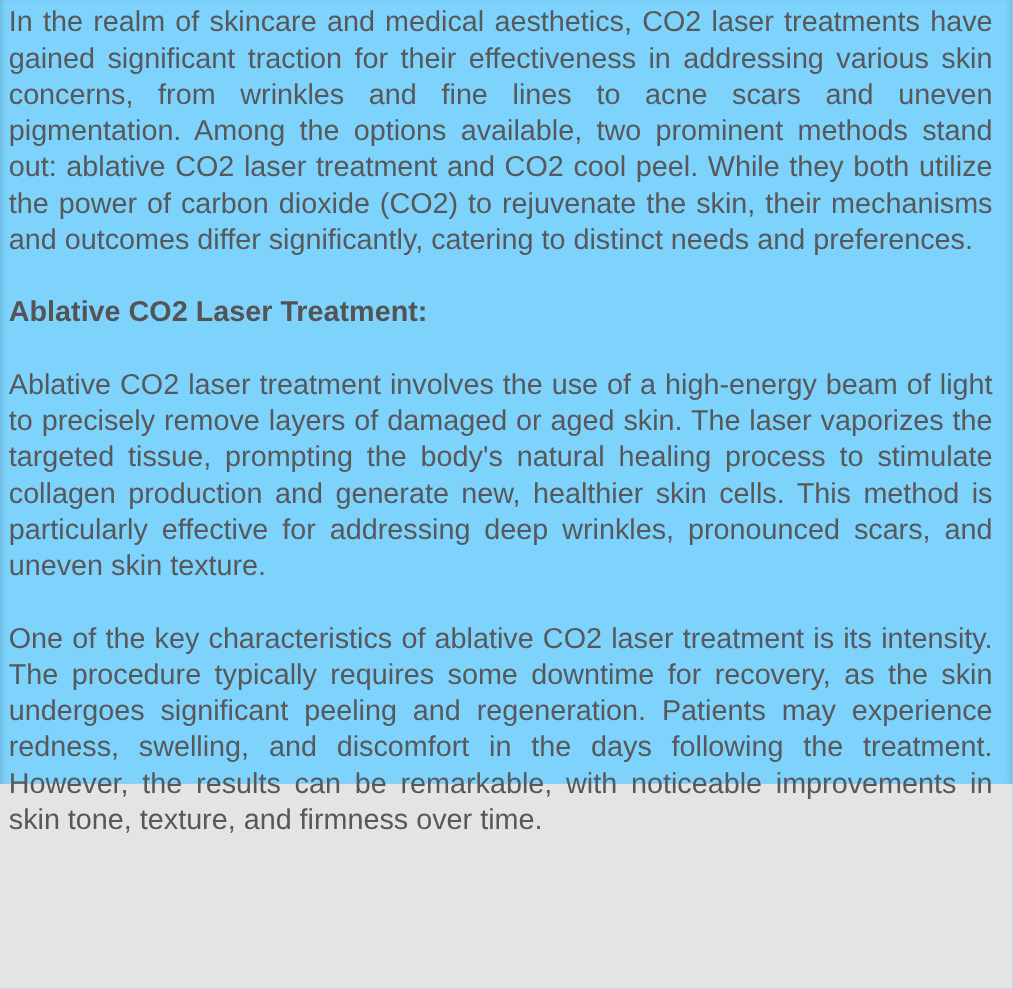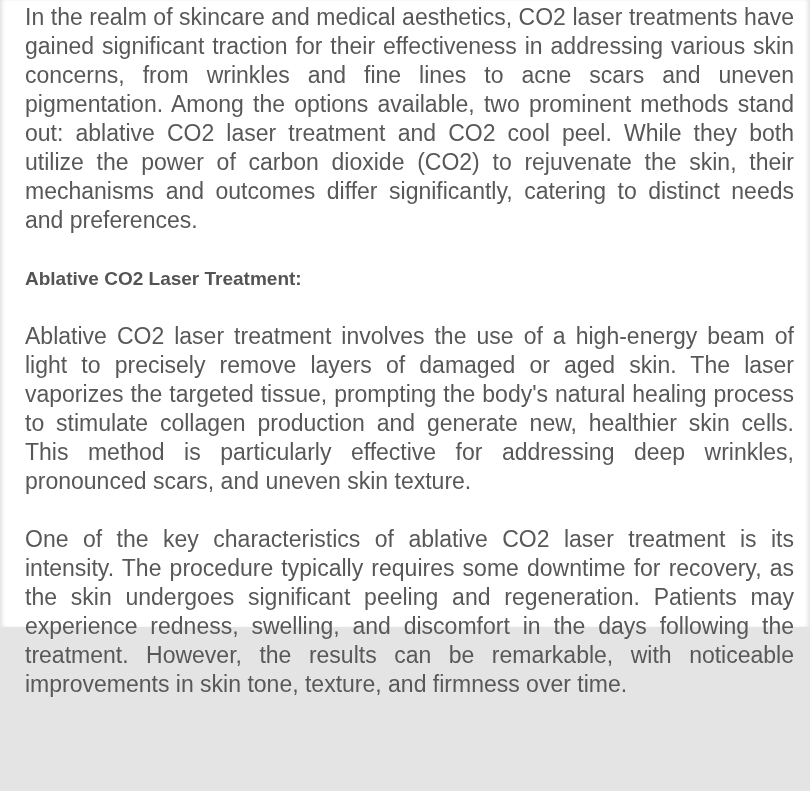"In the realm of skincare" .page { background: #ffffff -> #7dd3fc; padding: 3px 16px 0 25px -> 3px 16px 0 7px }
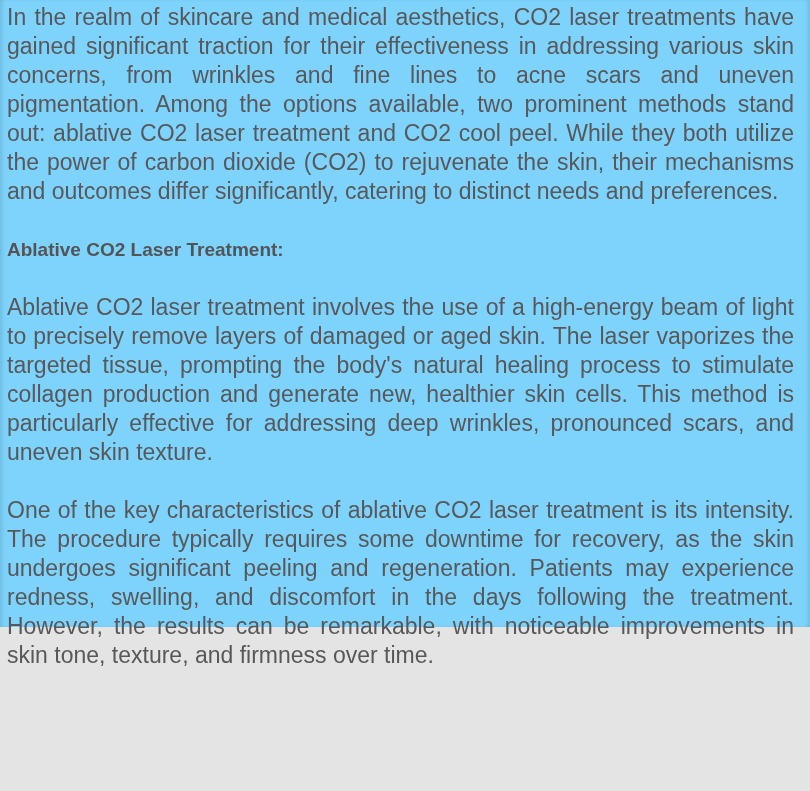"Ablative CO2 Laser Treatment:" .heading { font-size: 19px -> 23px }
